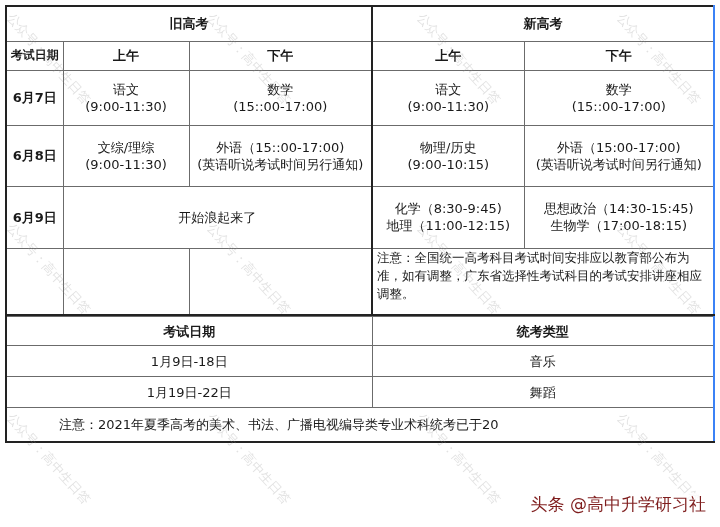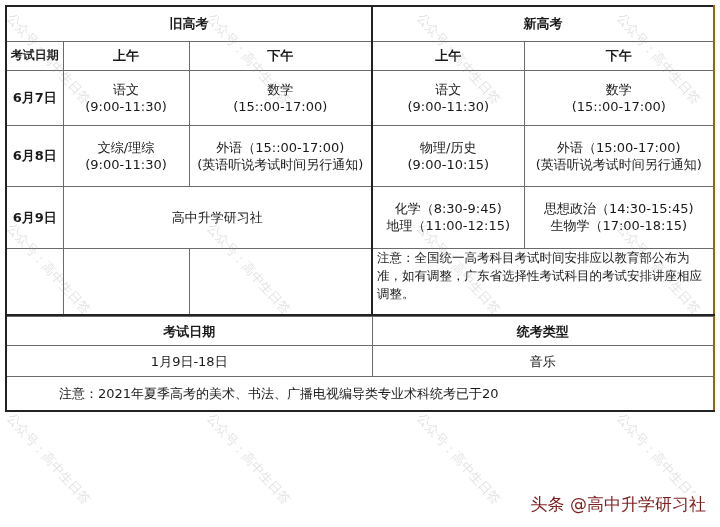"新高考" .outer-r { border-right: 2px solid #a16207 -> 2px solid #3b82f6 }
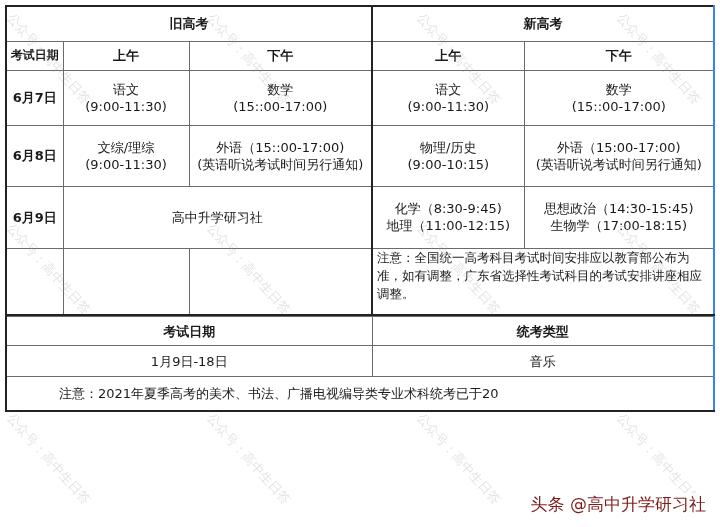"高中升学研习社" td { text: 高中升学研习社 -> 开始浪起来了 }
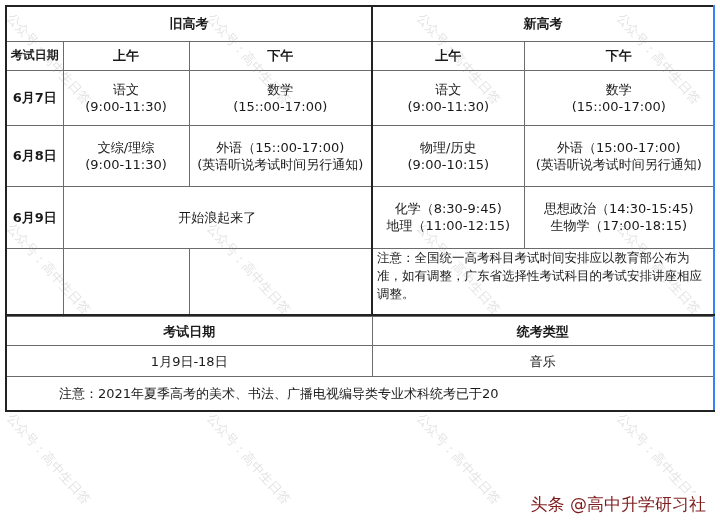"1月19日-22日" tr { html: none -> <tr> <td>1月19日-22日</td> <td>舞蹈</td> </tr> }
